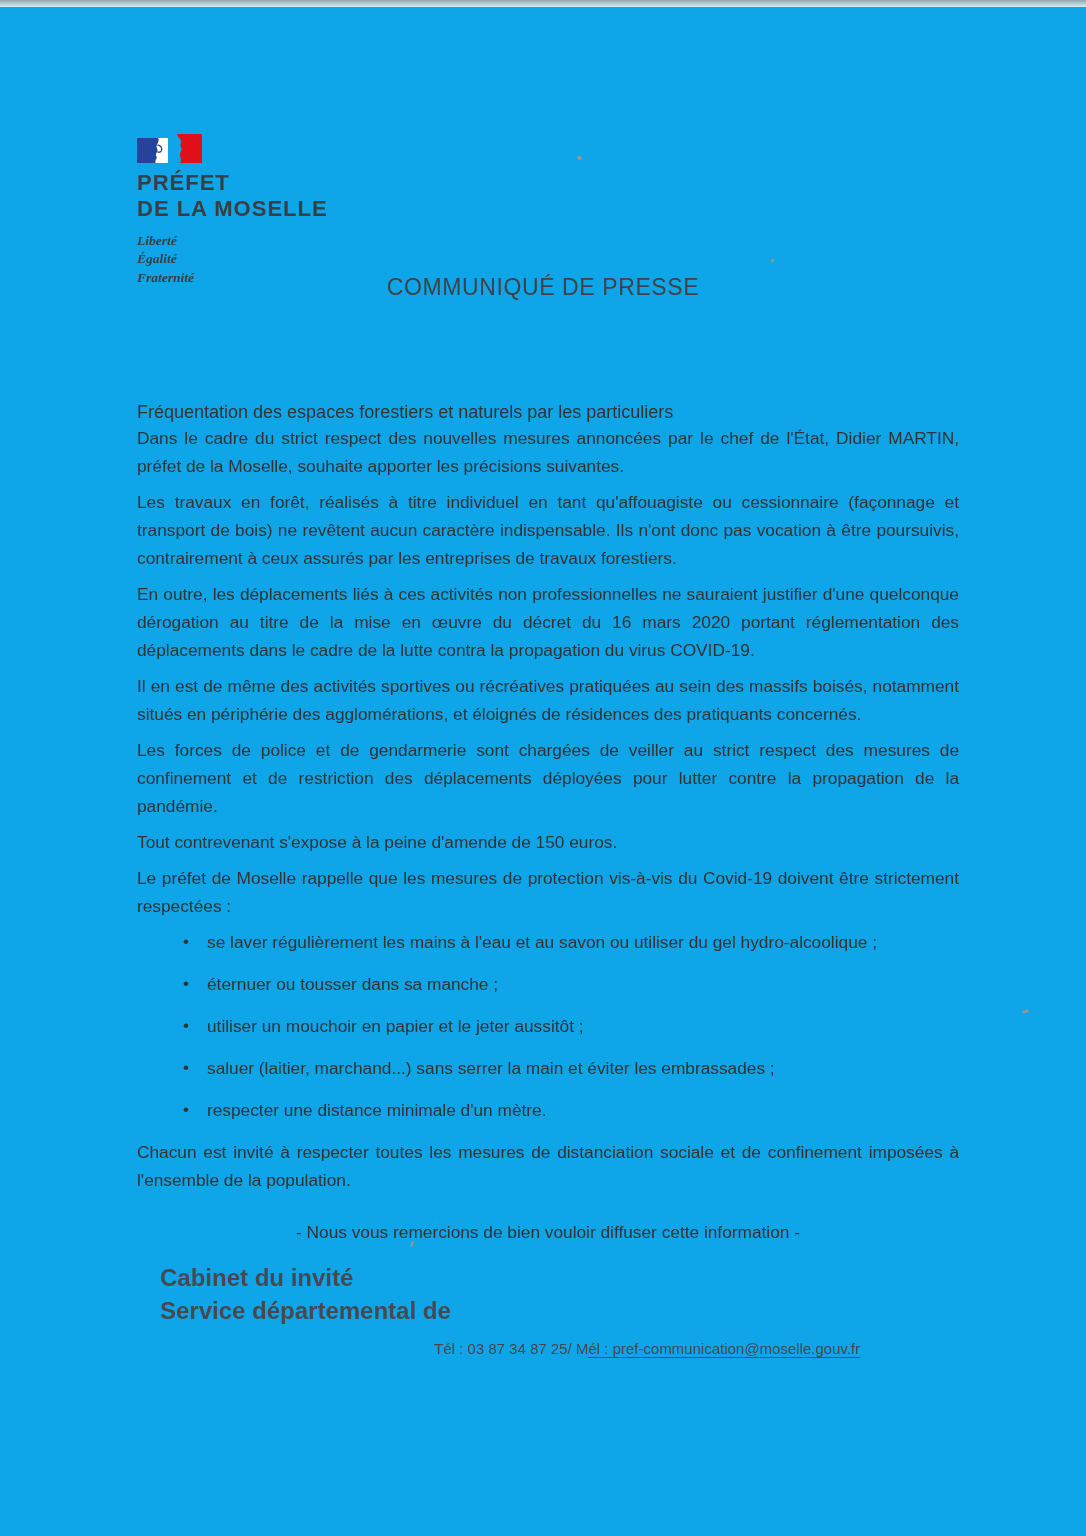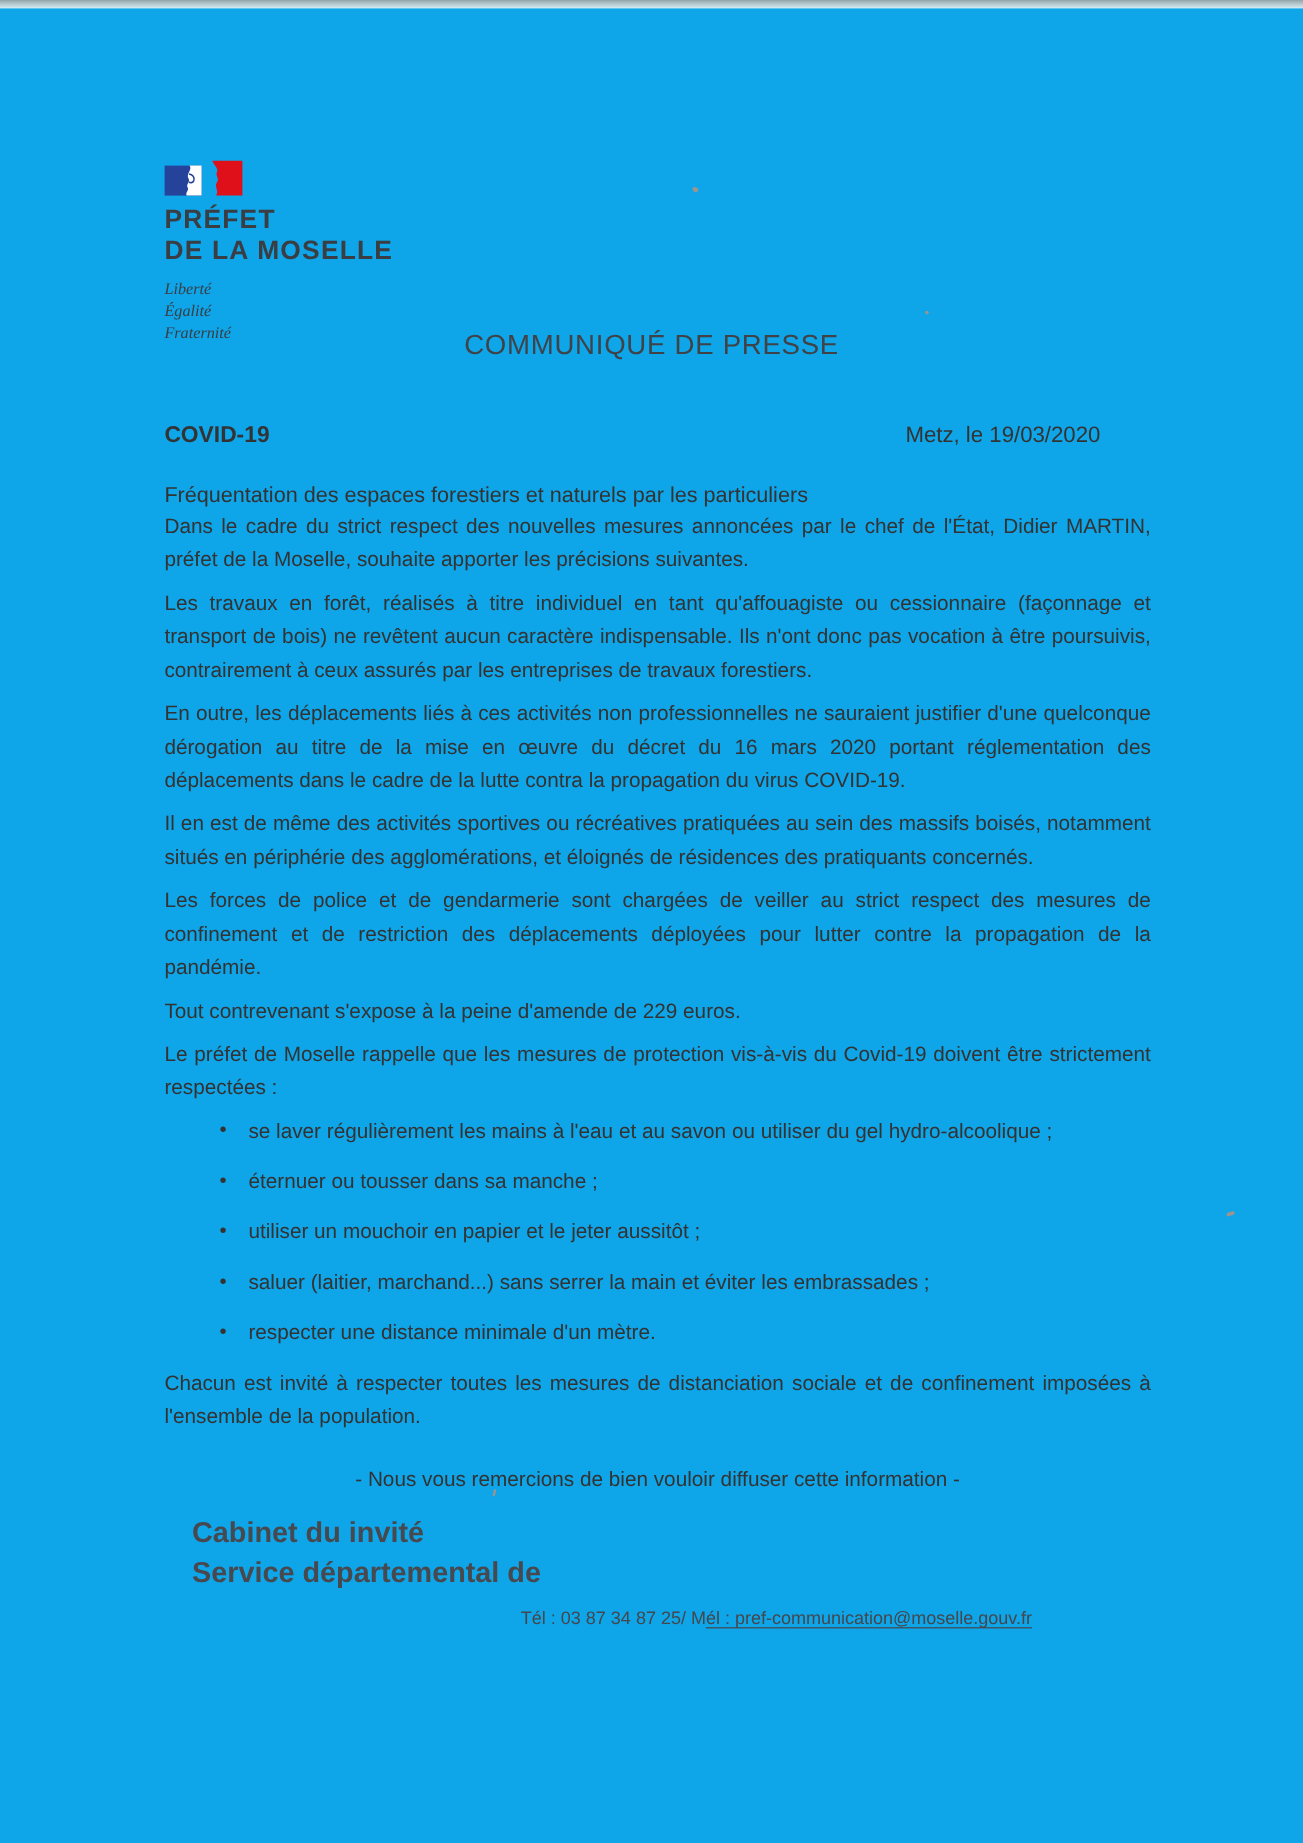"Liberté" .motto div { font-weight: none -> bold }
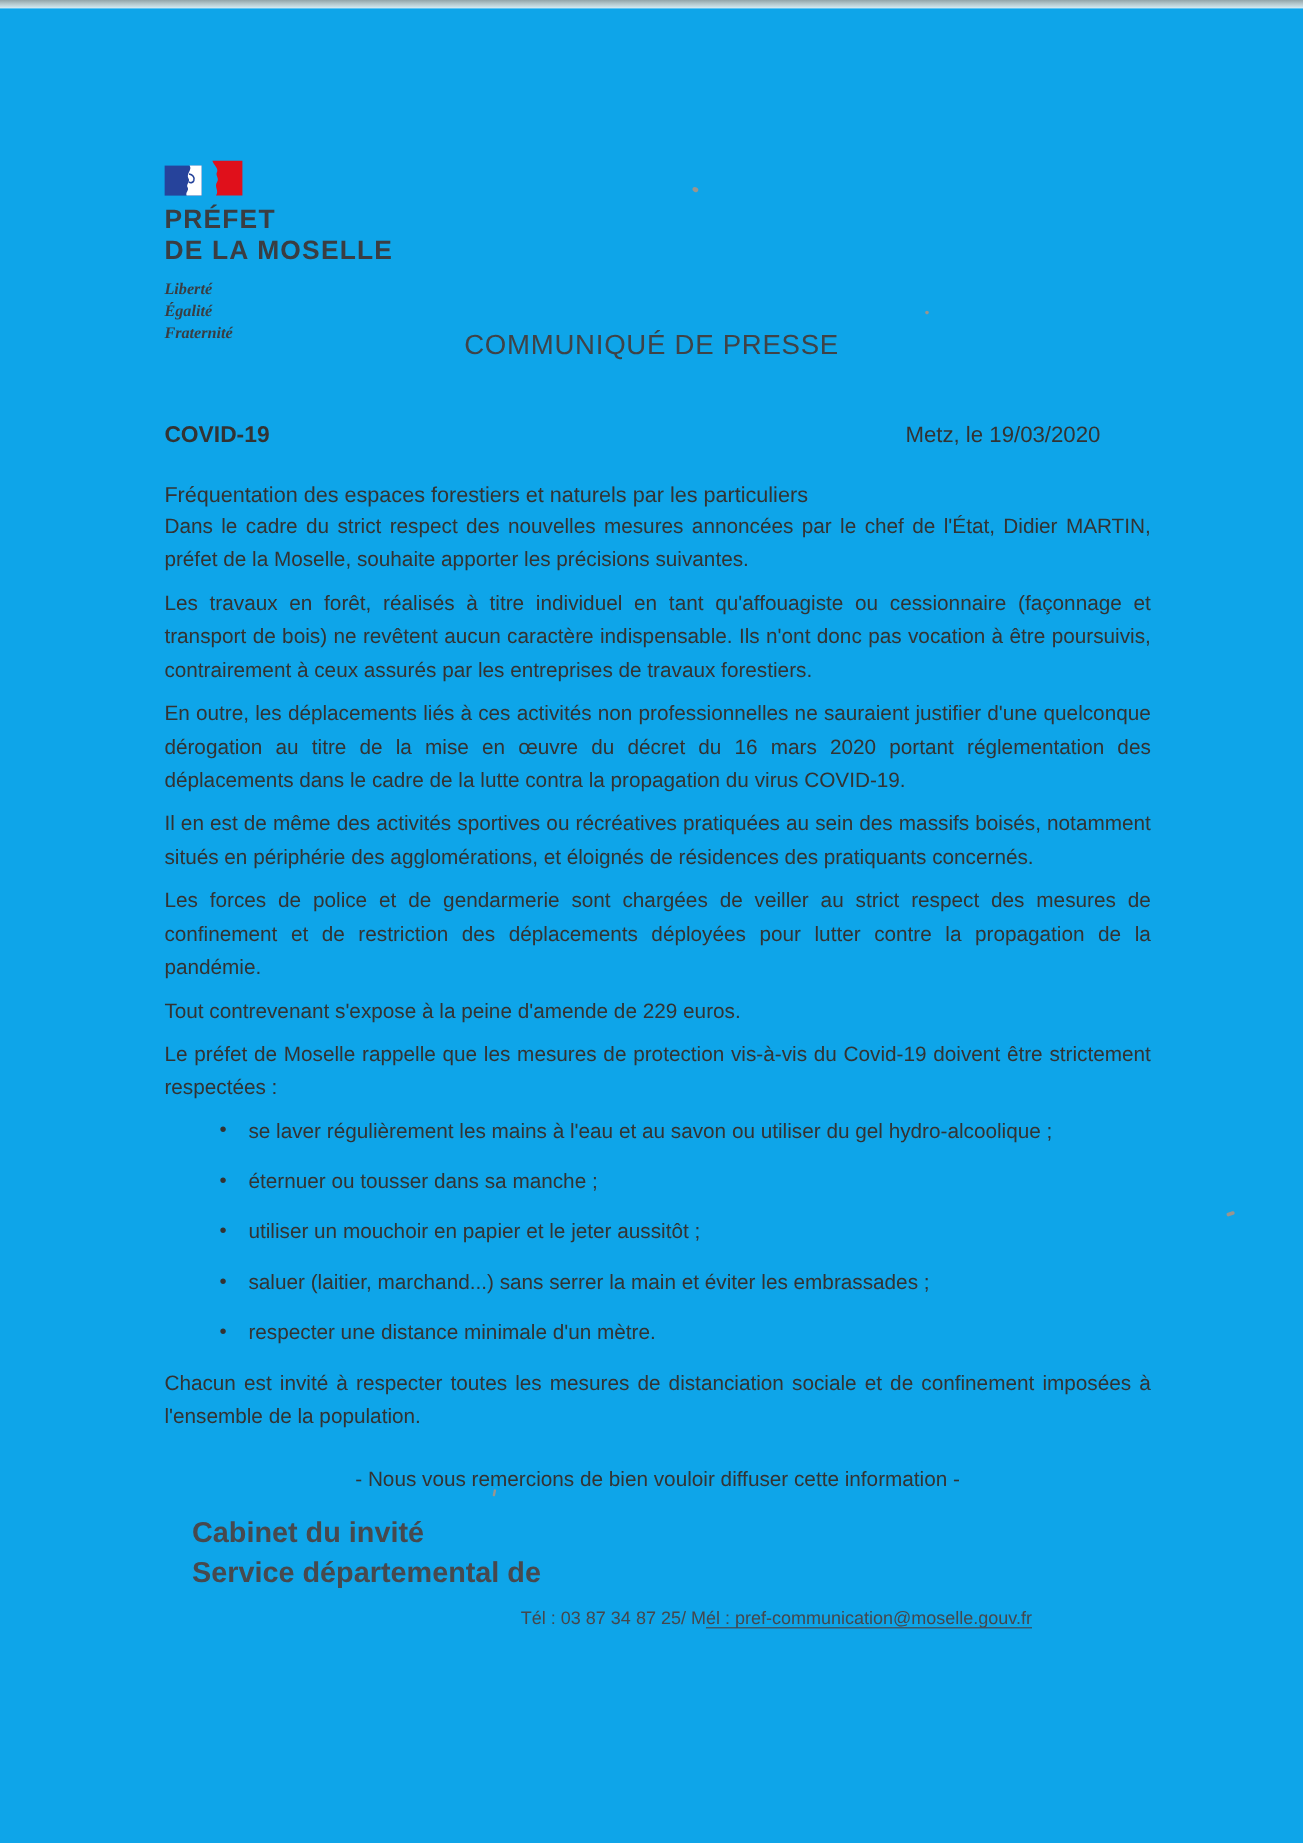"COVID-19" div.meta-row { html: <div> <span>COVID-19</span> <span>Metz, le 19/03/2020</span> </div> -> none }
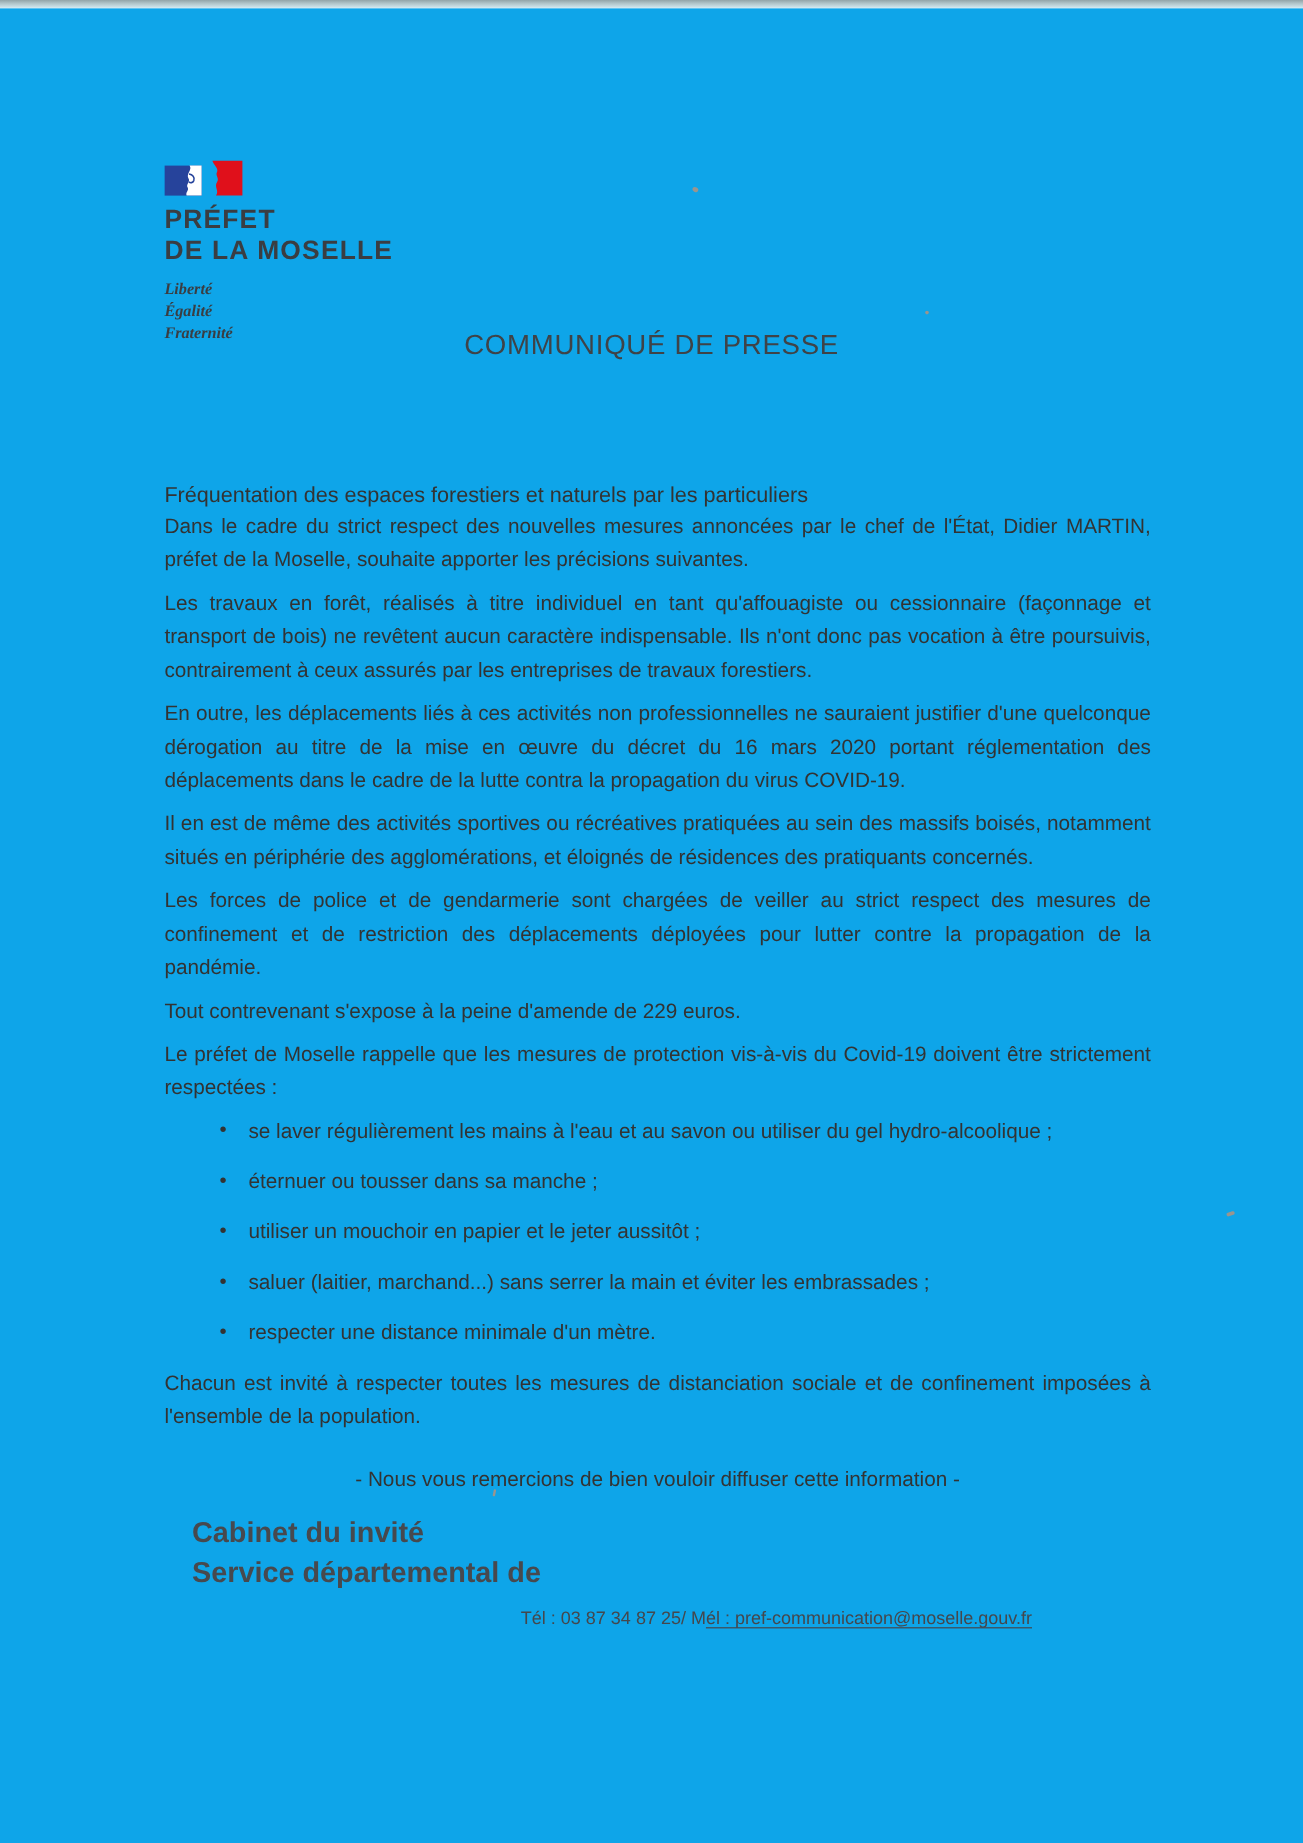"Tout contrevenant s'expose à la" p { text: 229 -> 150 }
